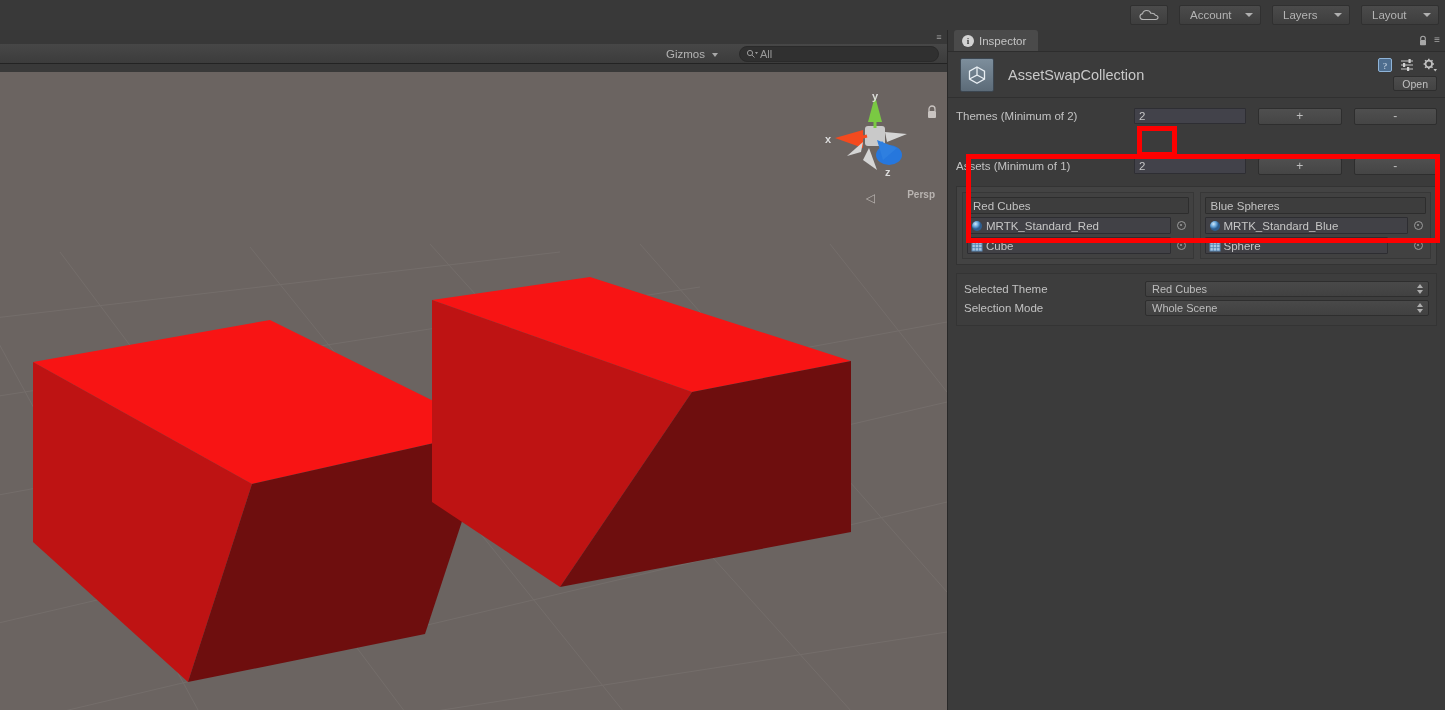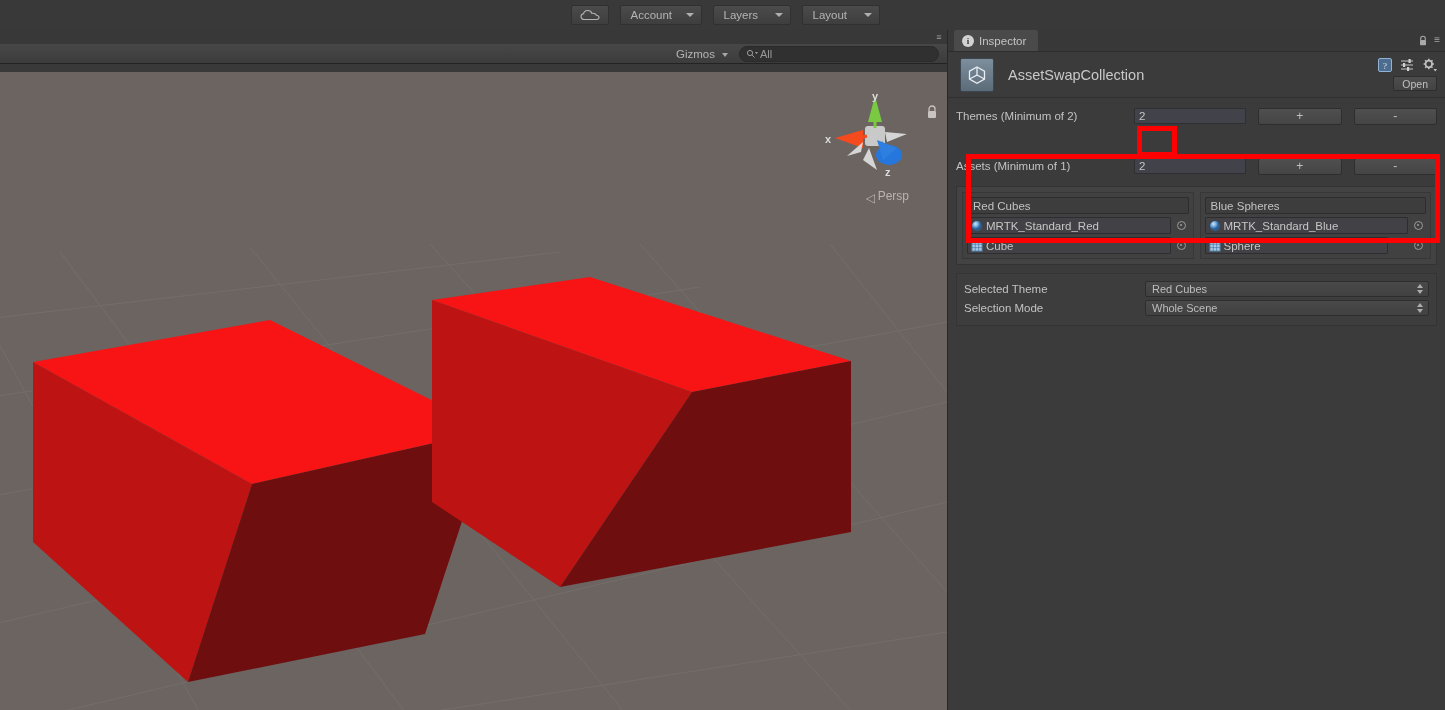"Account" .toolbar { justify-content: center -> flex-end }
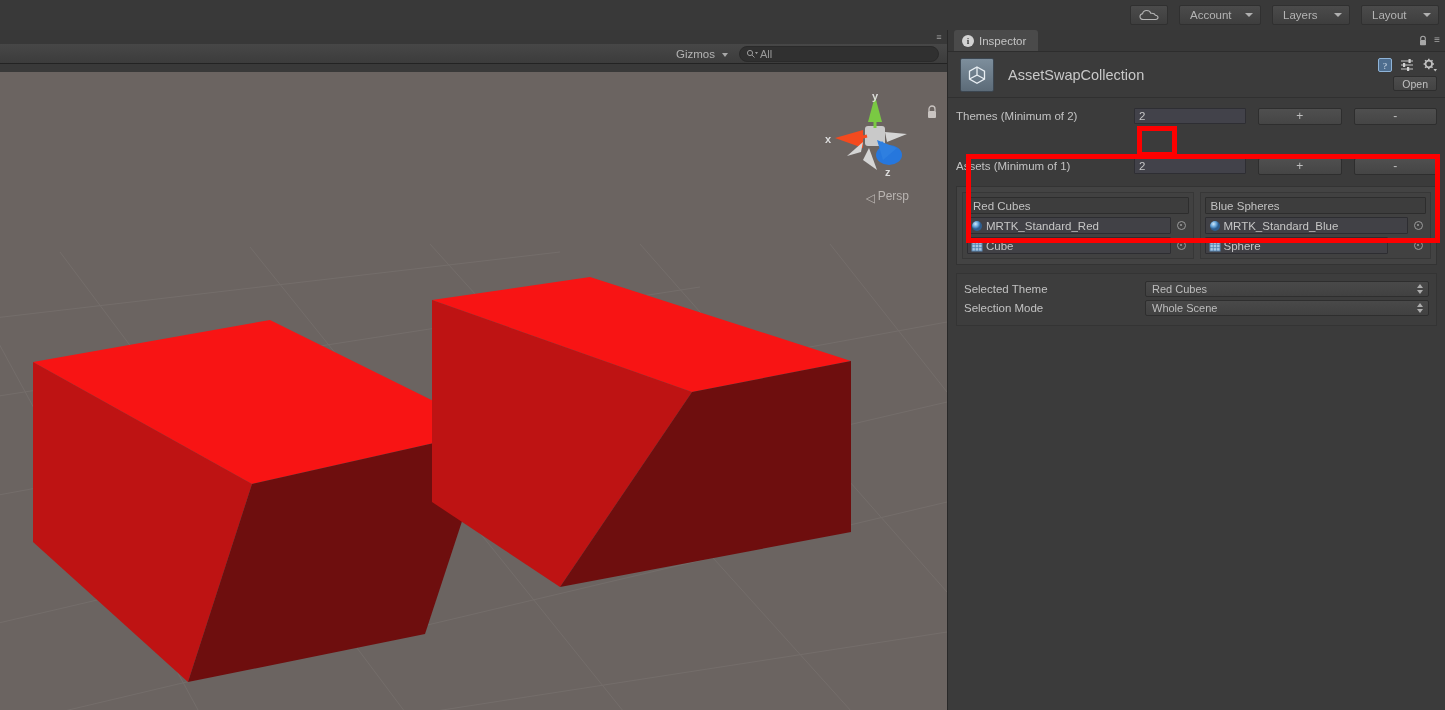"Gizmos" .scene-topbar { gap: none -> 10px }
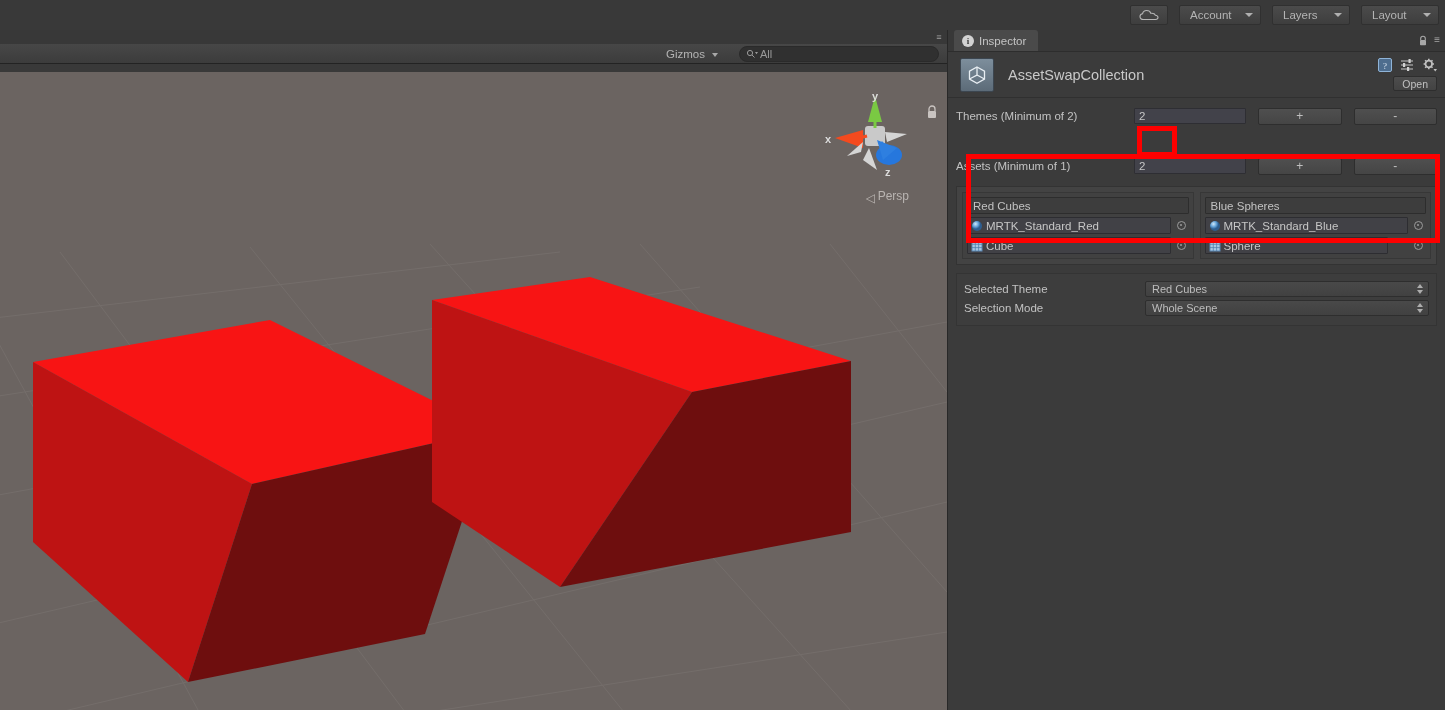"Persp" .persp-label { font-size: 12px -> 10px; font-weight: none -> bold; right: 38px -> 12px }
